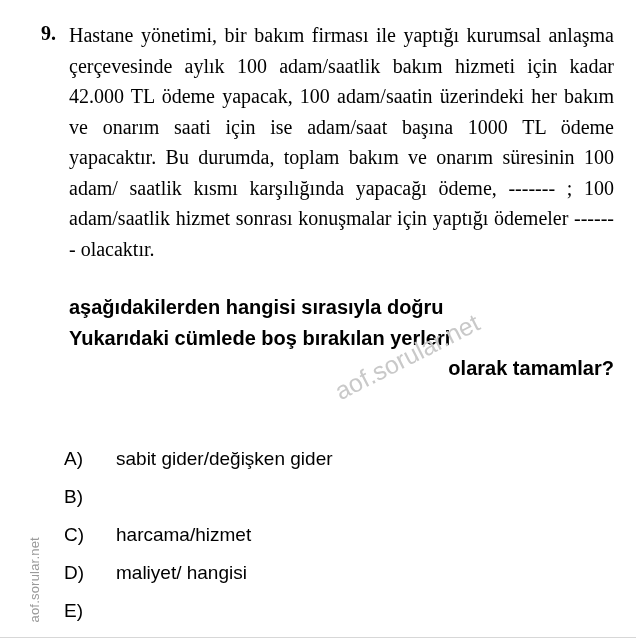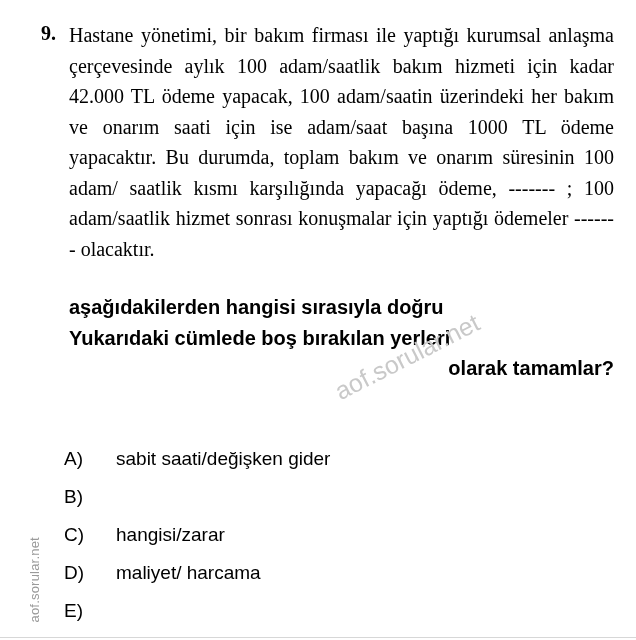"sabit saati/değişken gider" span.opt-text { text: saati/değişken -> gider/değişken }
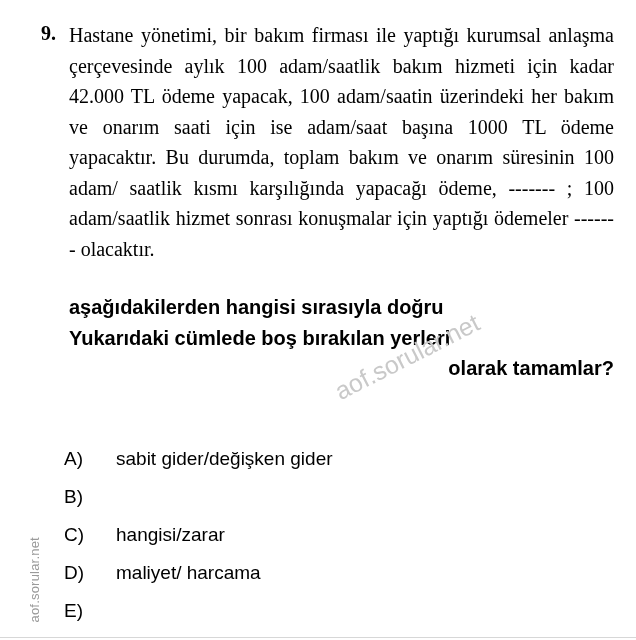"hangisi/zarar" span.opt-text { text: hangisi/zarar -> harcama/hizmet }
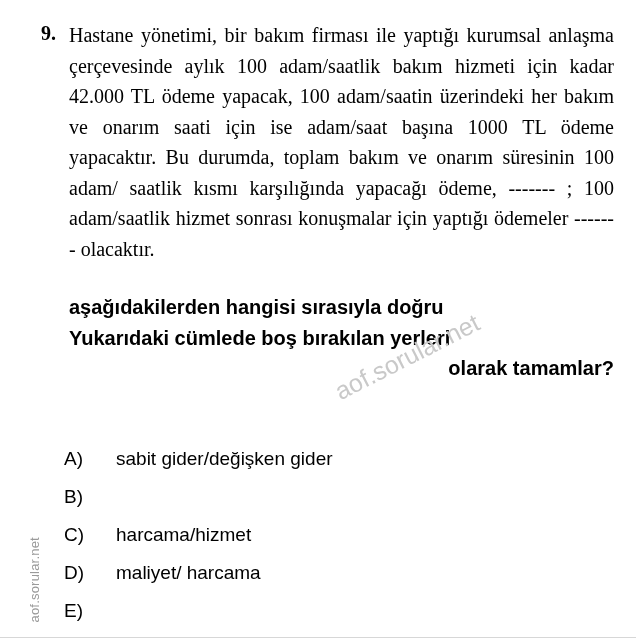"maliyet/ harcama" span.opt-text { text: harcama -> hangisi }
